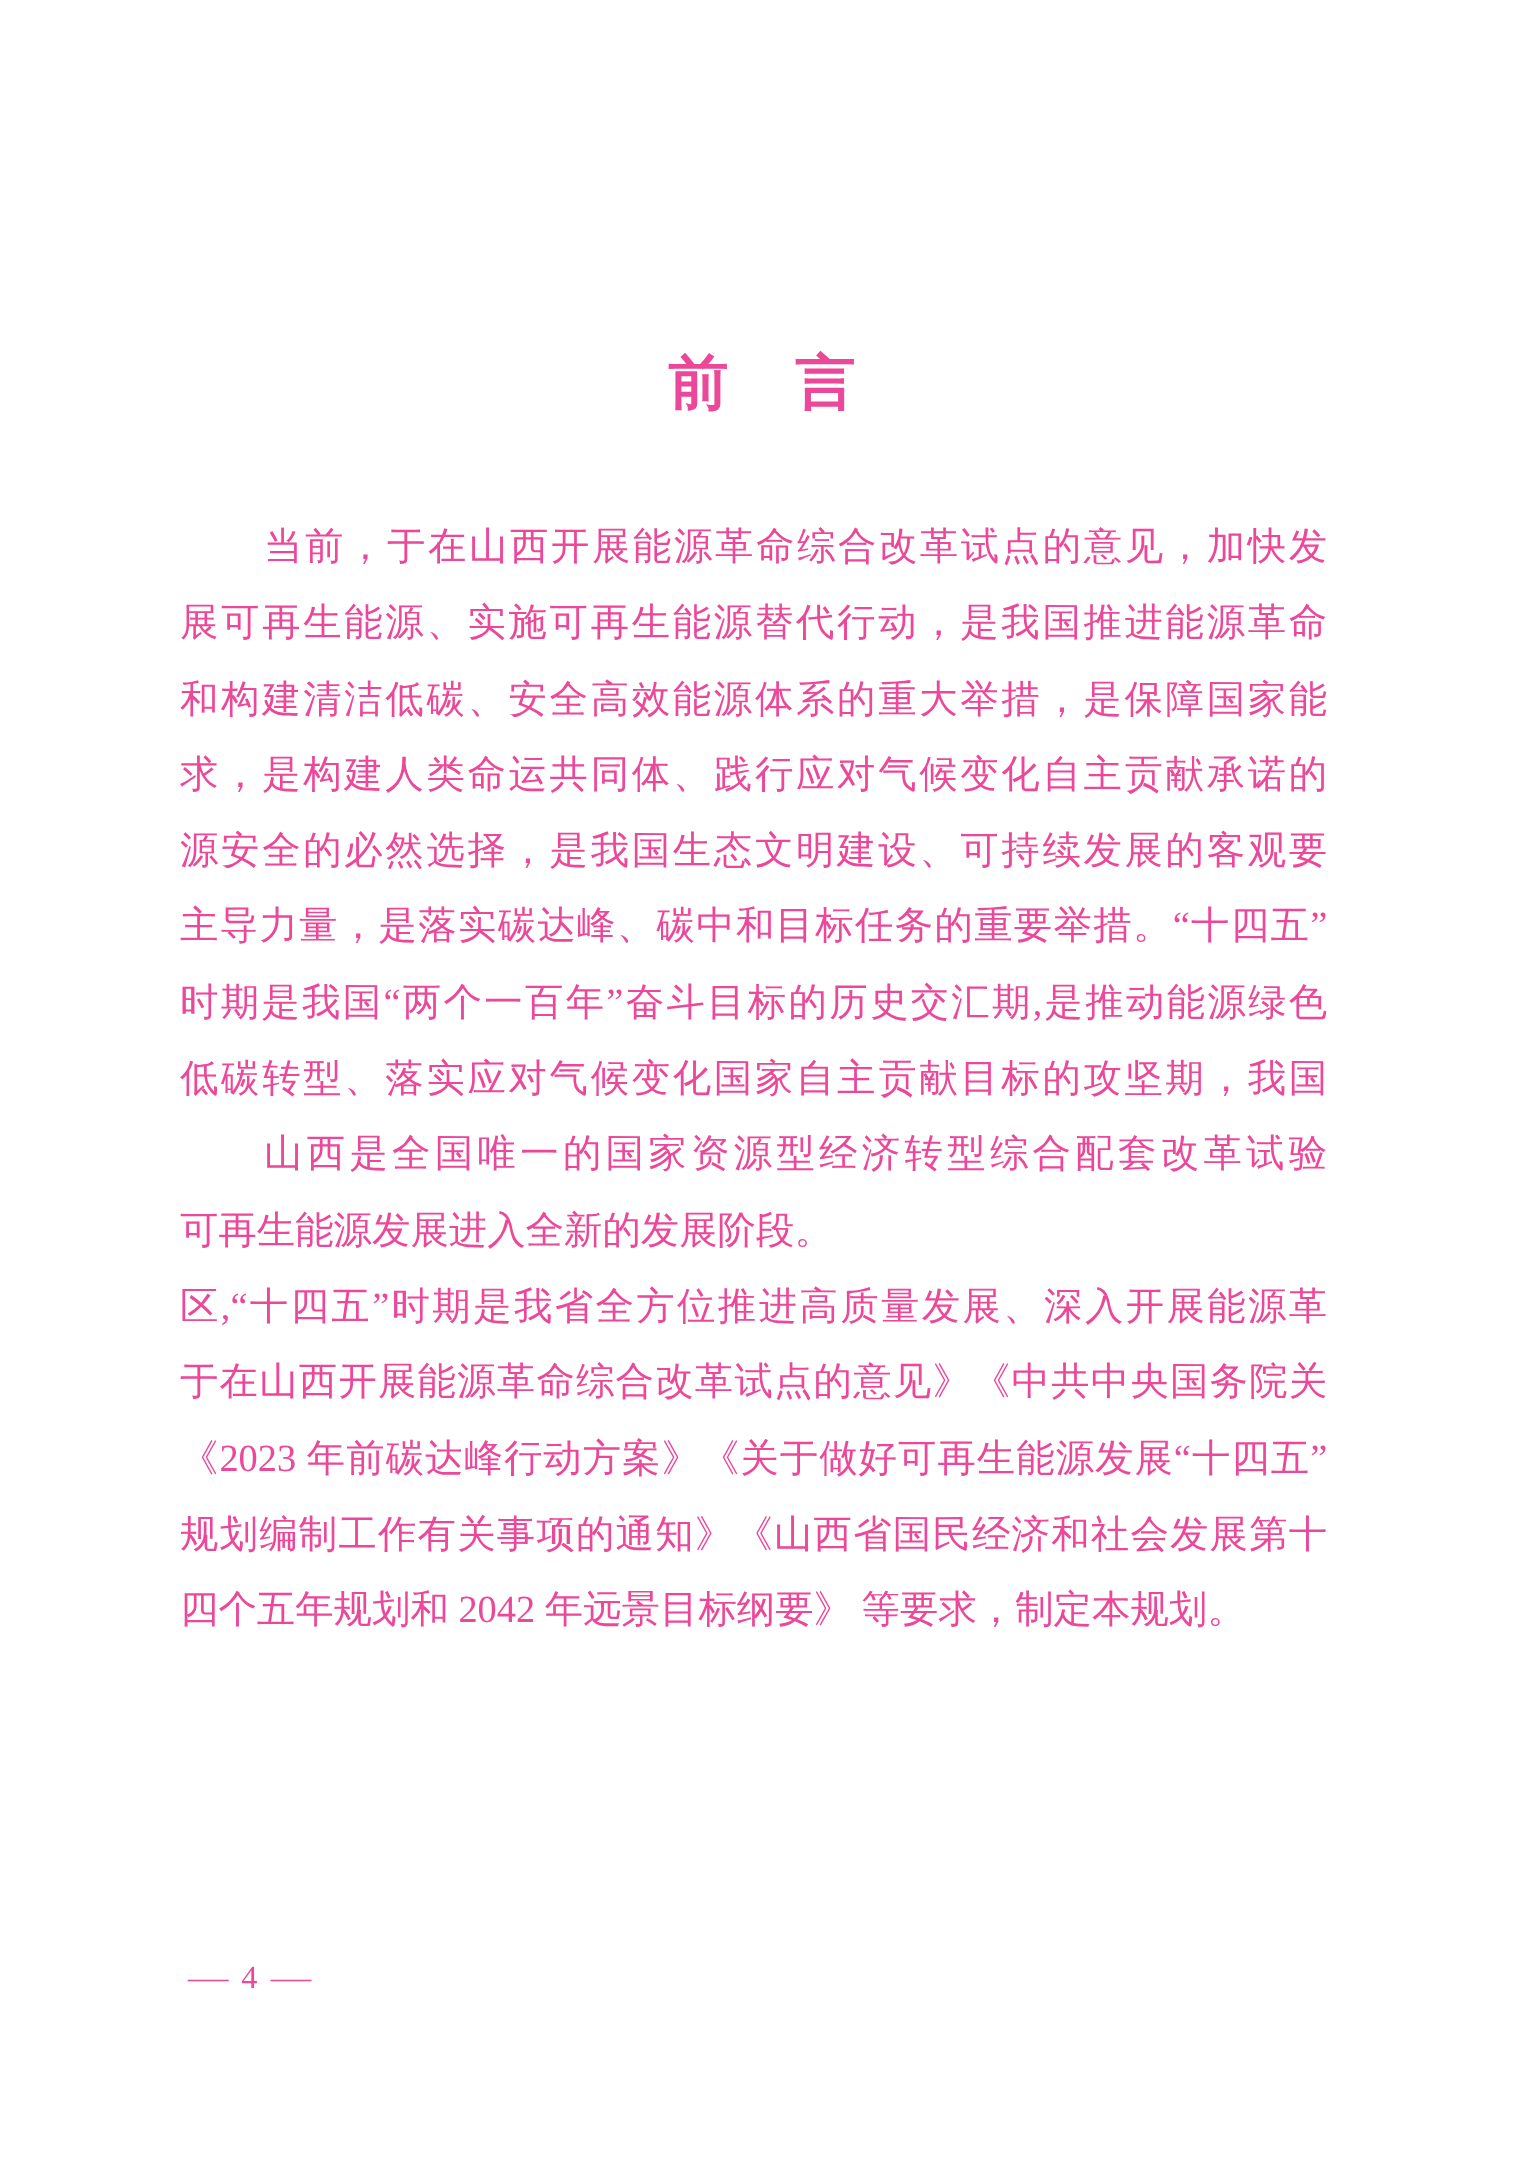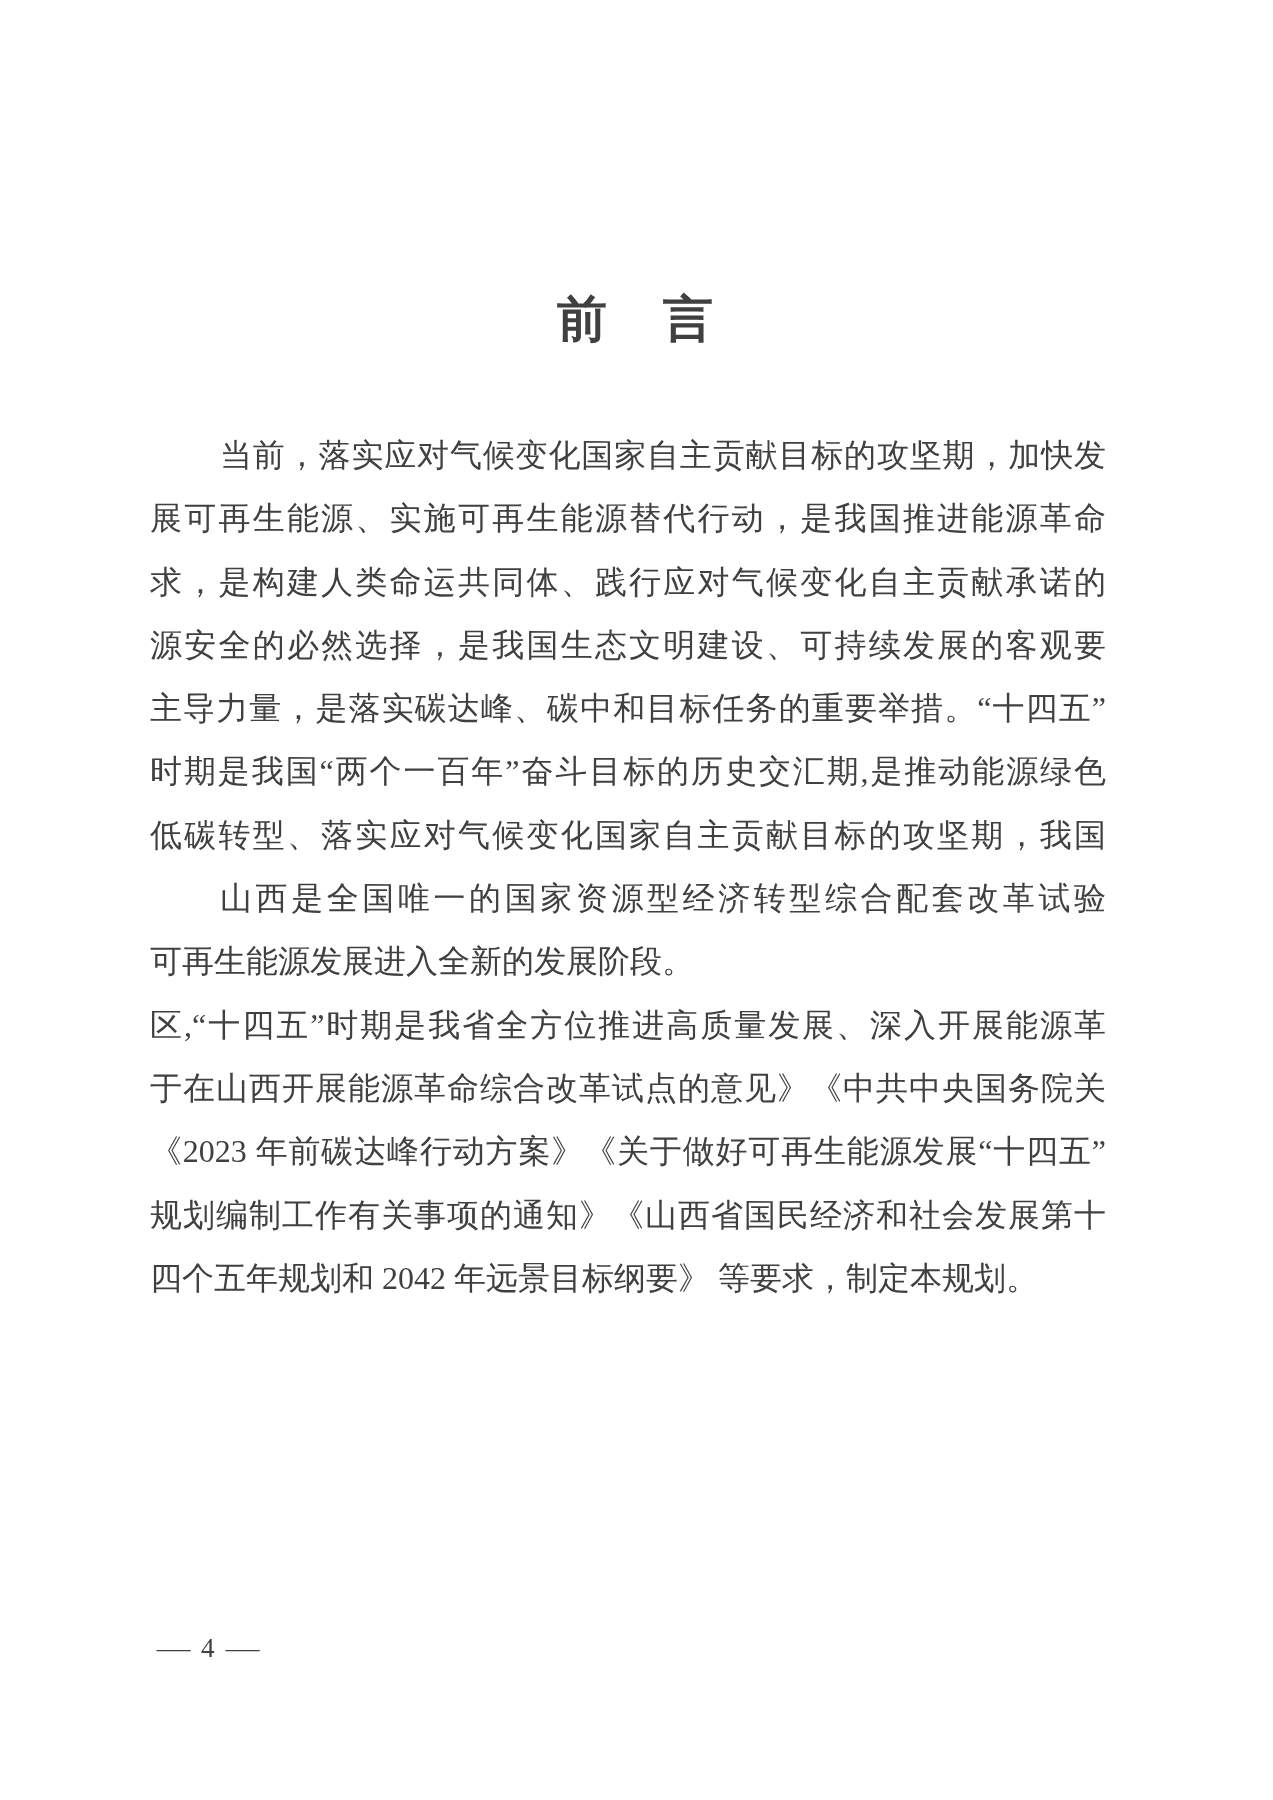"前 言" .page { color: #404040 -> #ec4899 }
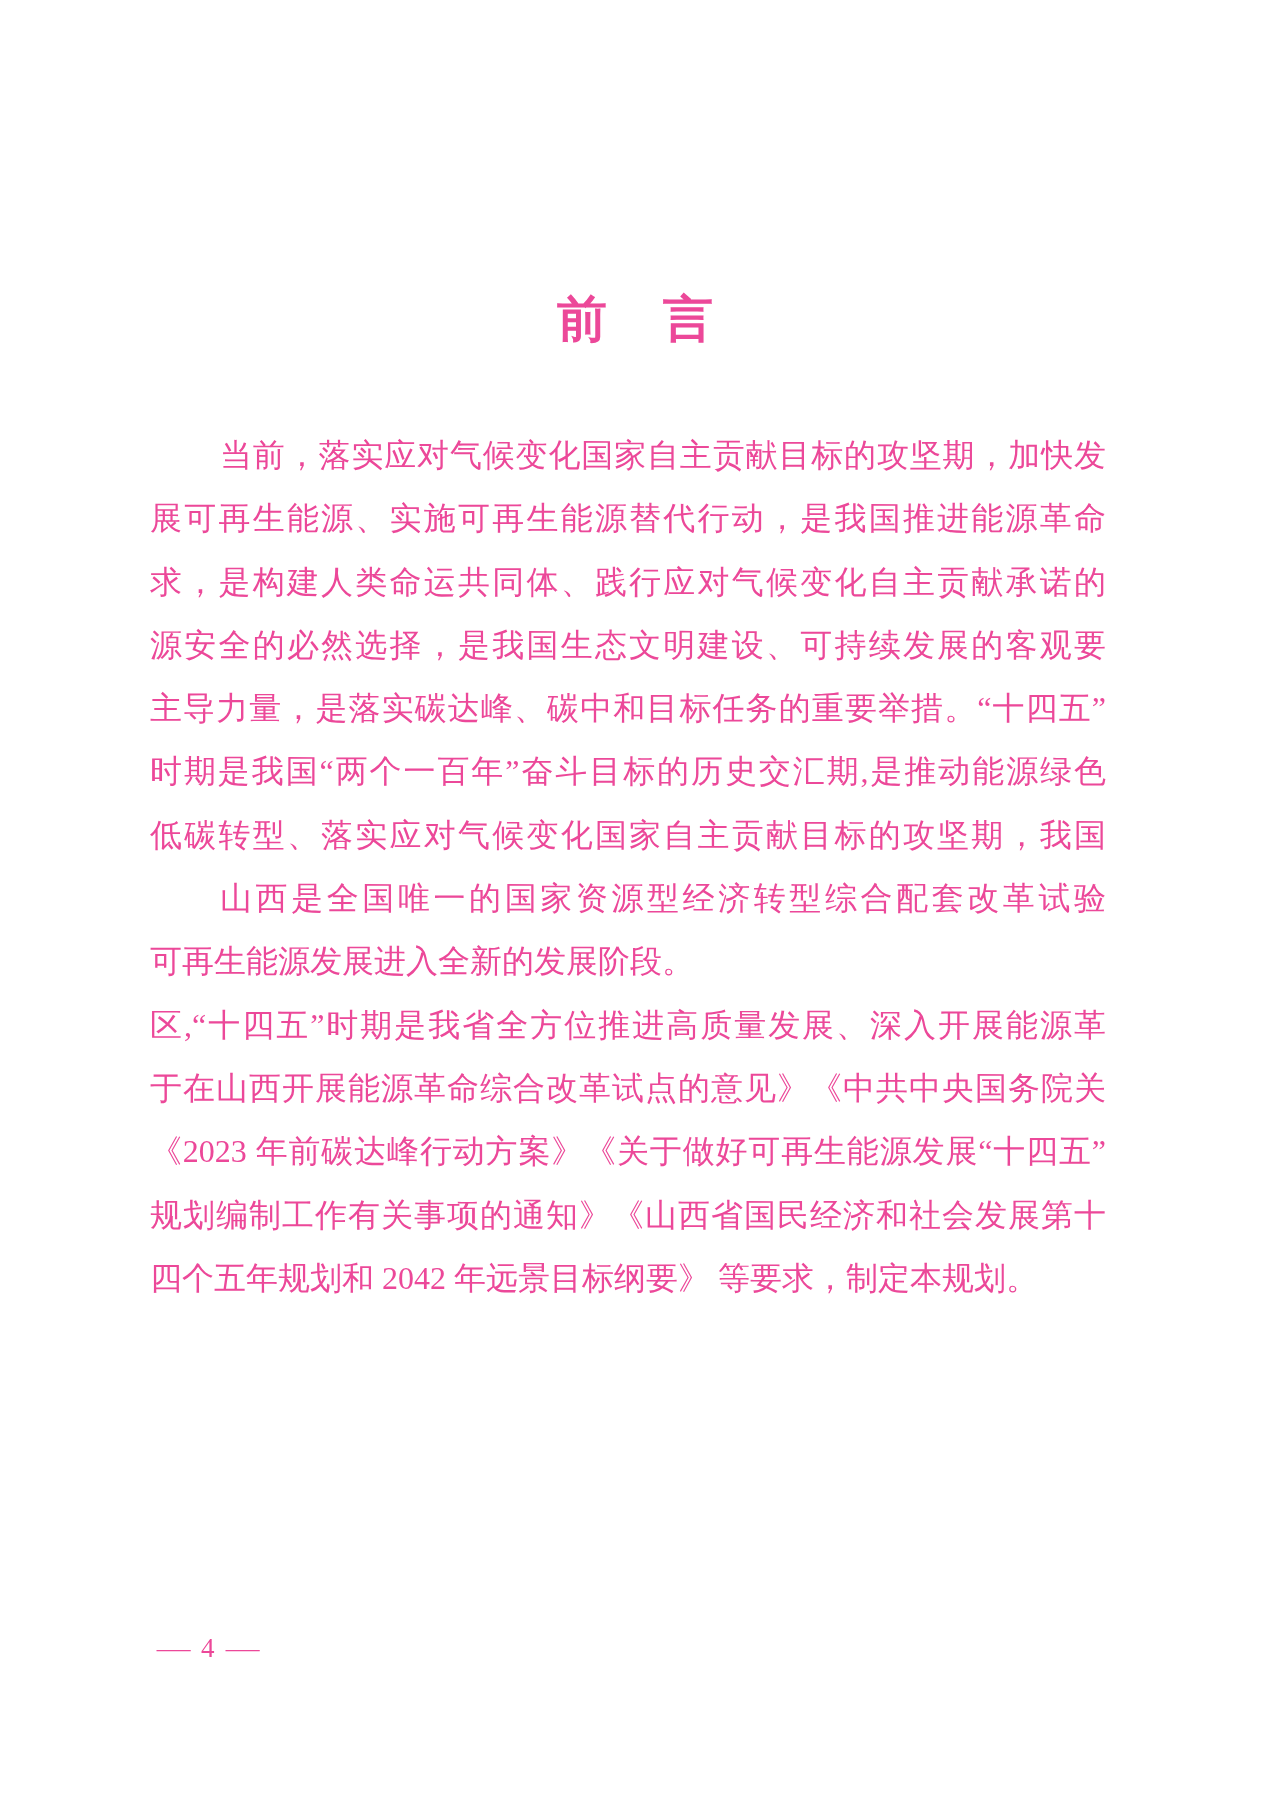"当前，落实应对气候变化国家自主贡献目标的攻坚期，加快发" div.line { text: 落实应对气候变化国家自主贡献目标的攻坚期 -> 于在山西开展能源革命综合改革试点的意见 }
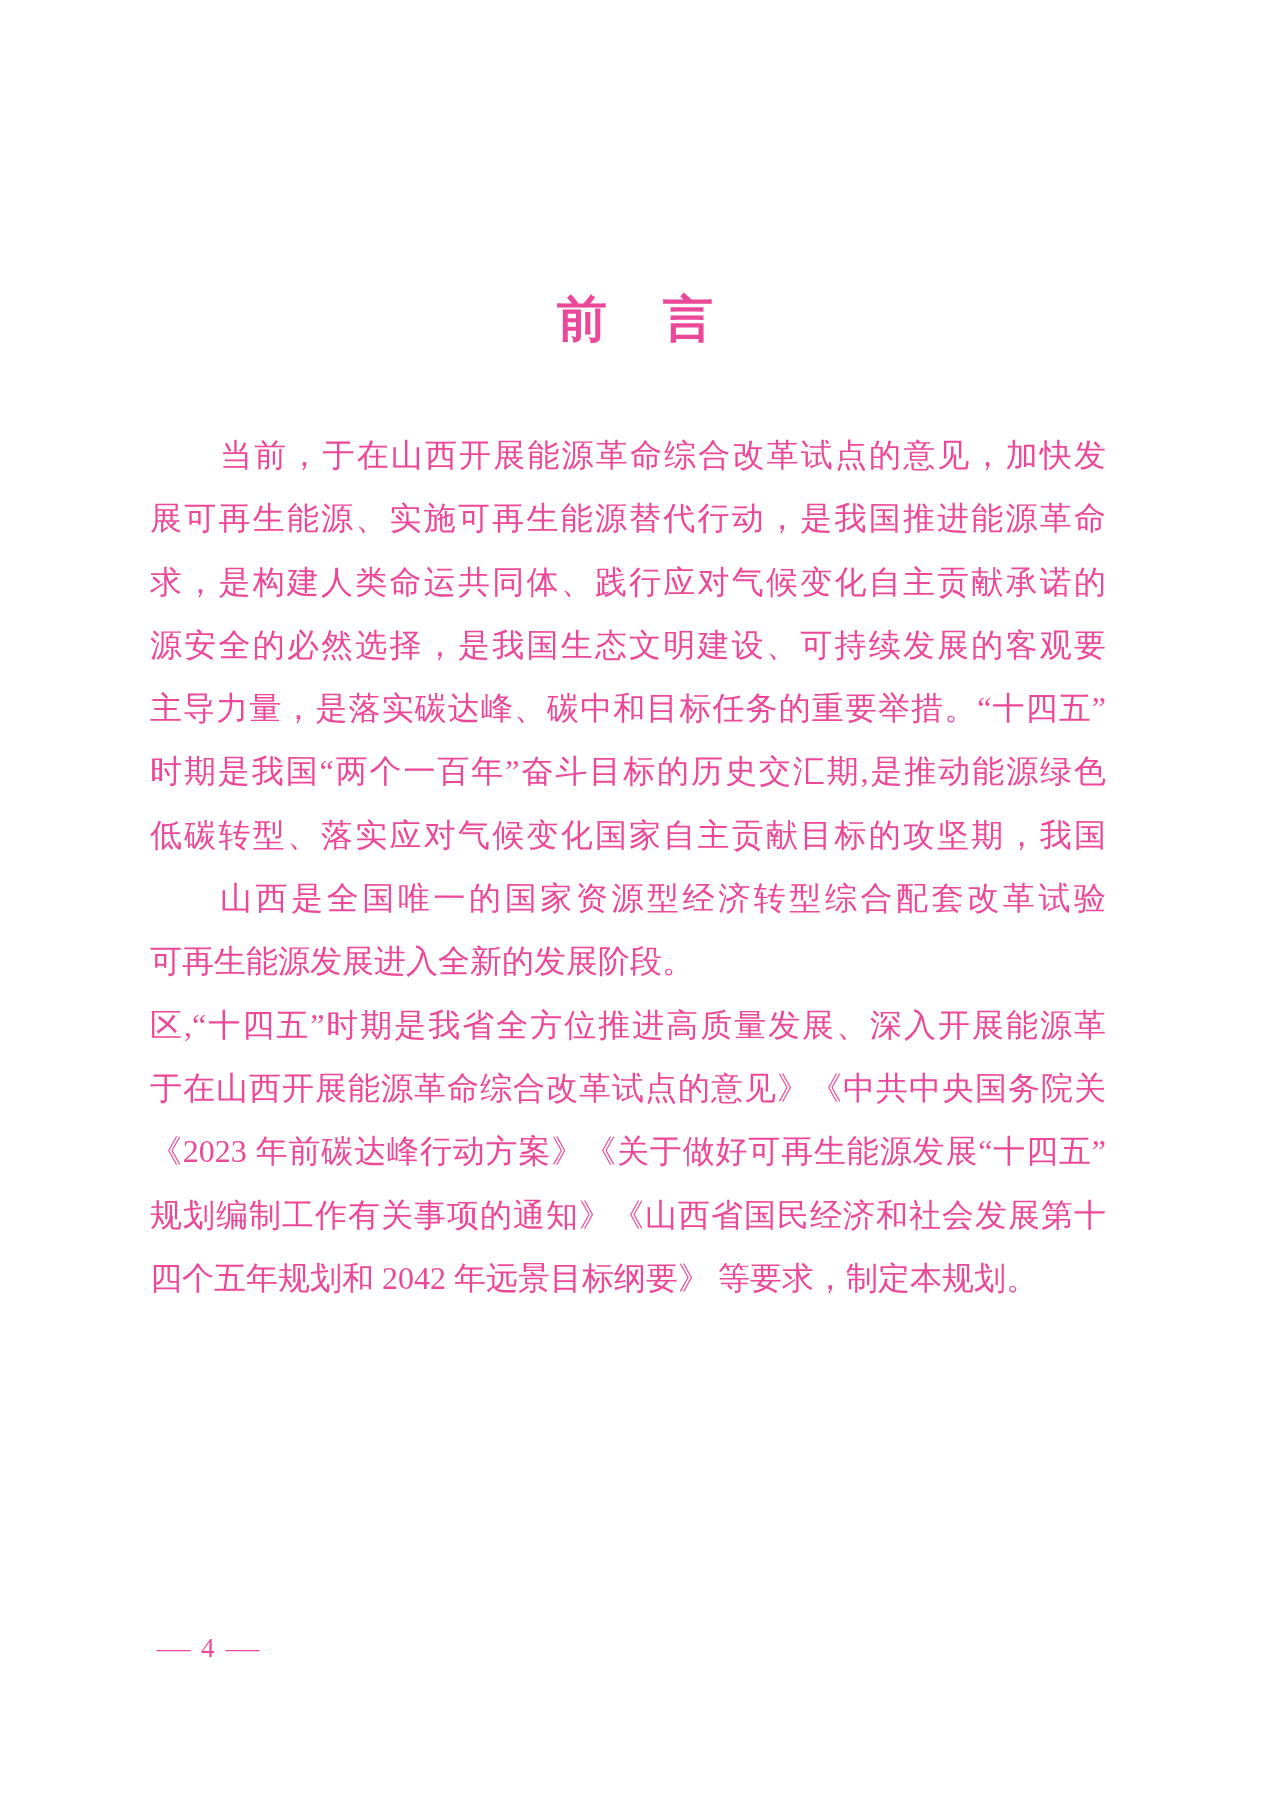"和构建清洁低碳、安全高效能源体系的重大举措，是保障国家能" div.line { html: none -> <div>和构建清洁低碳、安全高效能源体系的重大举措，是保障国家能</div> }
